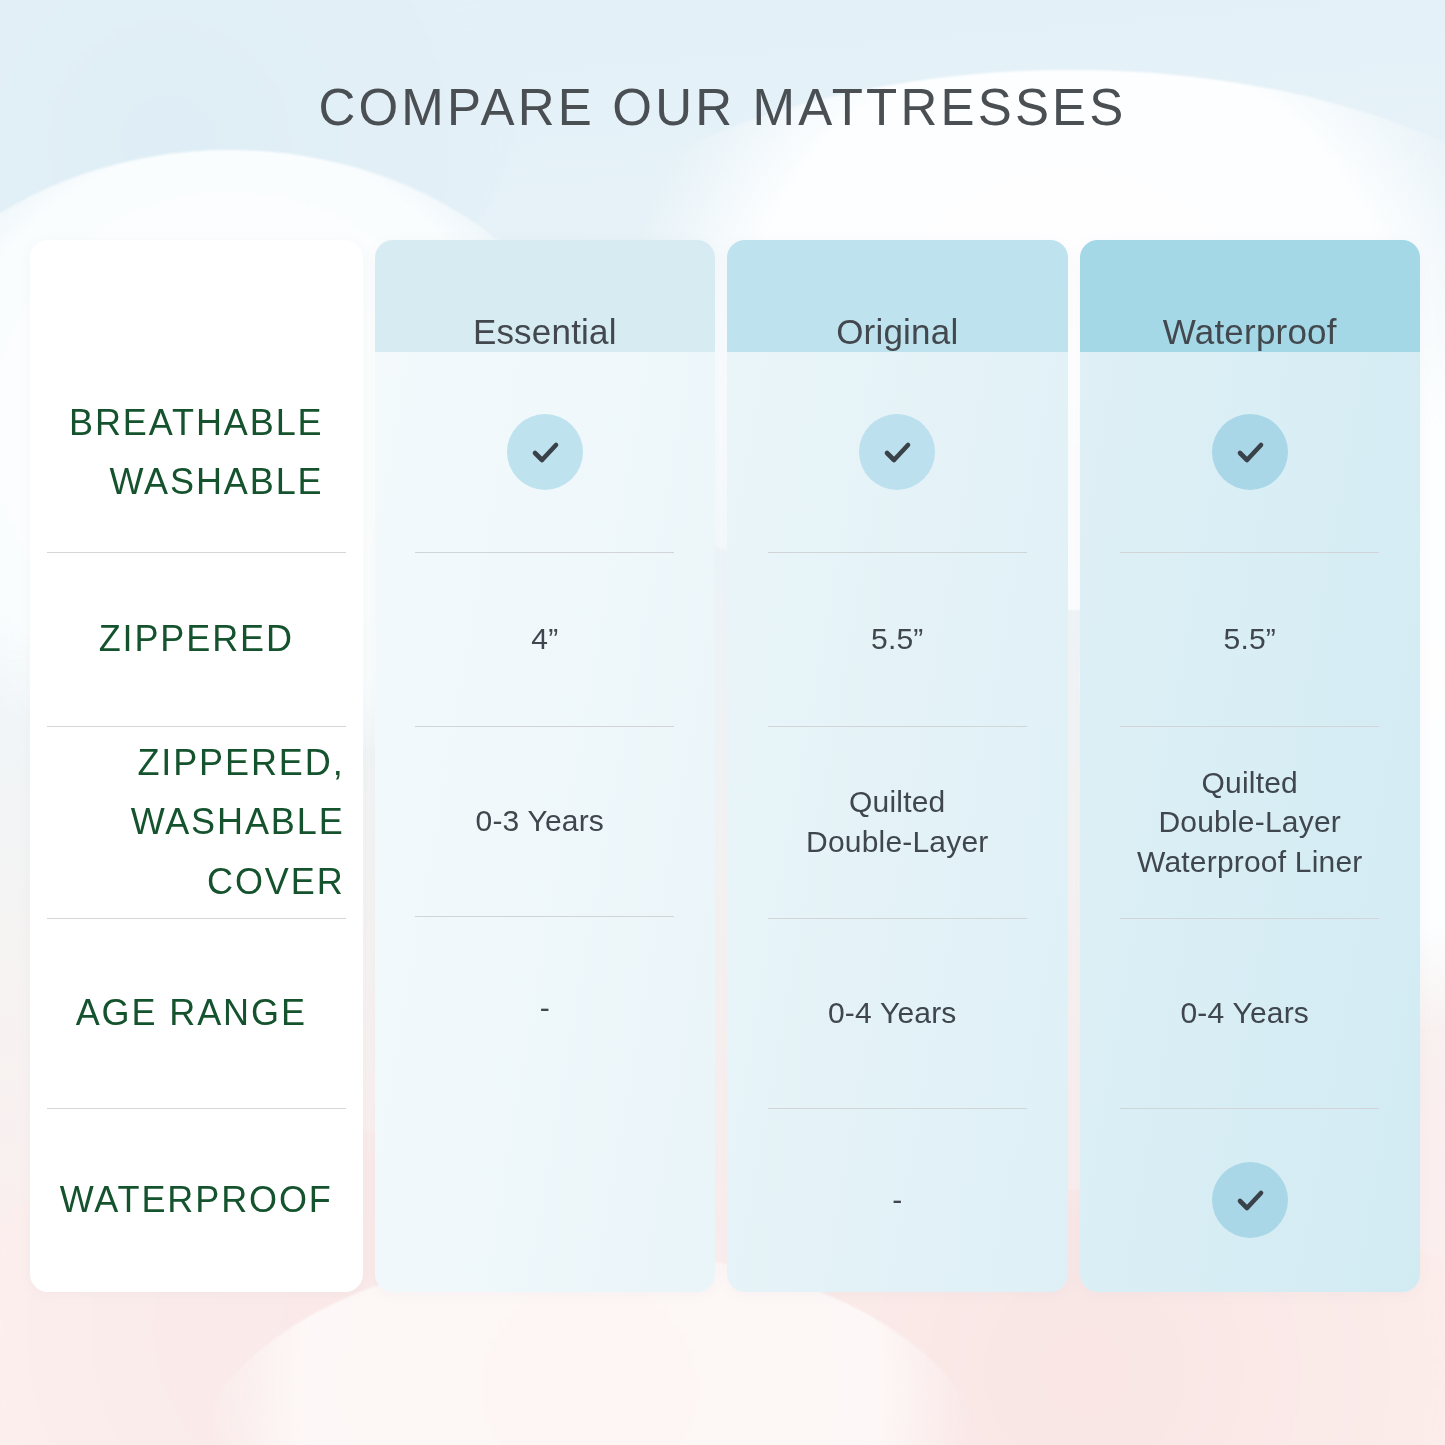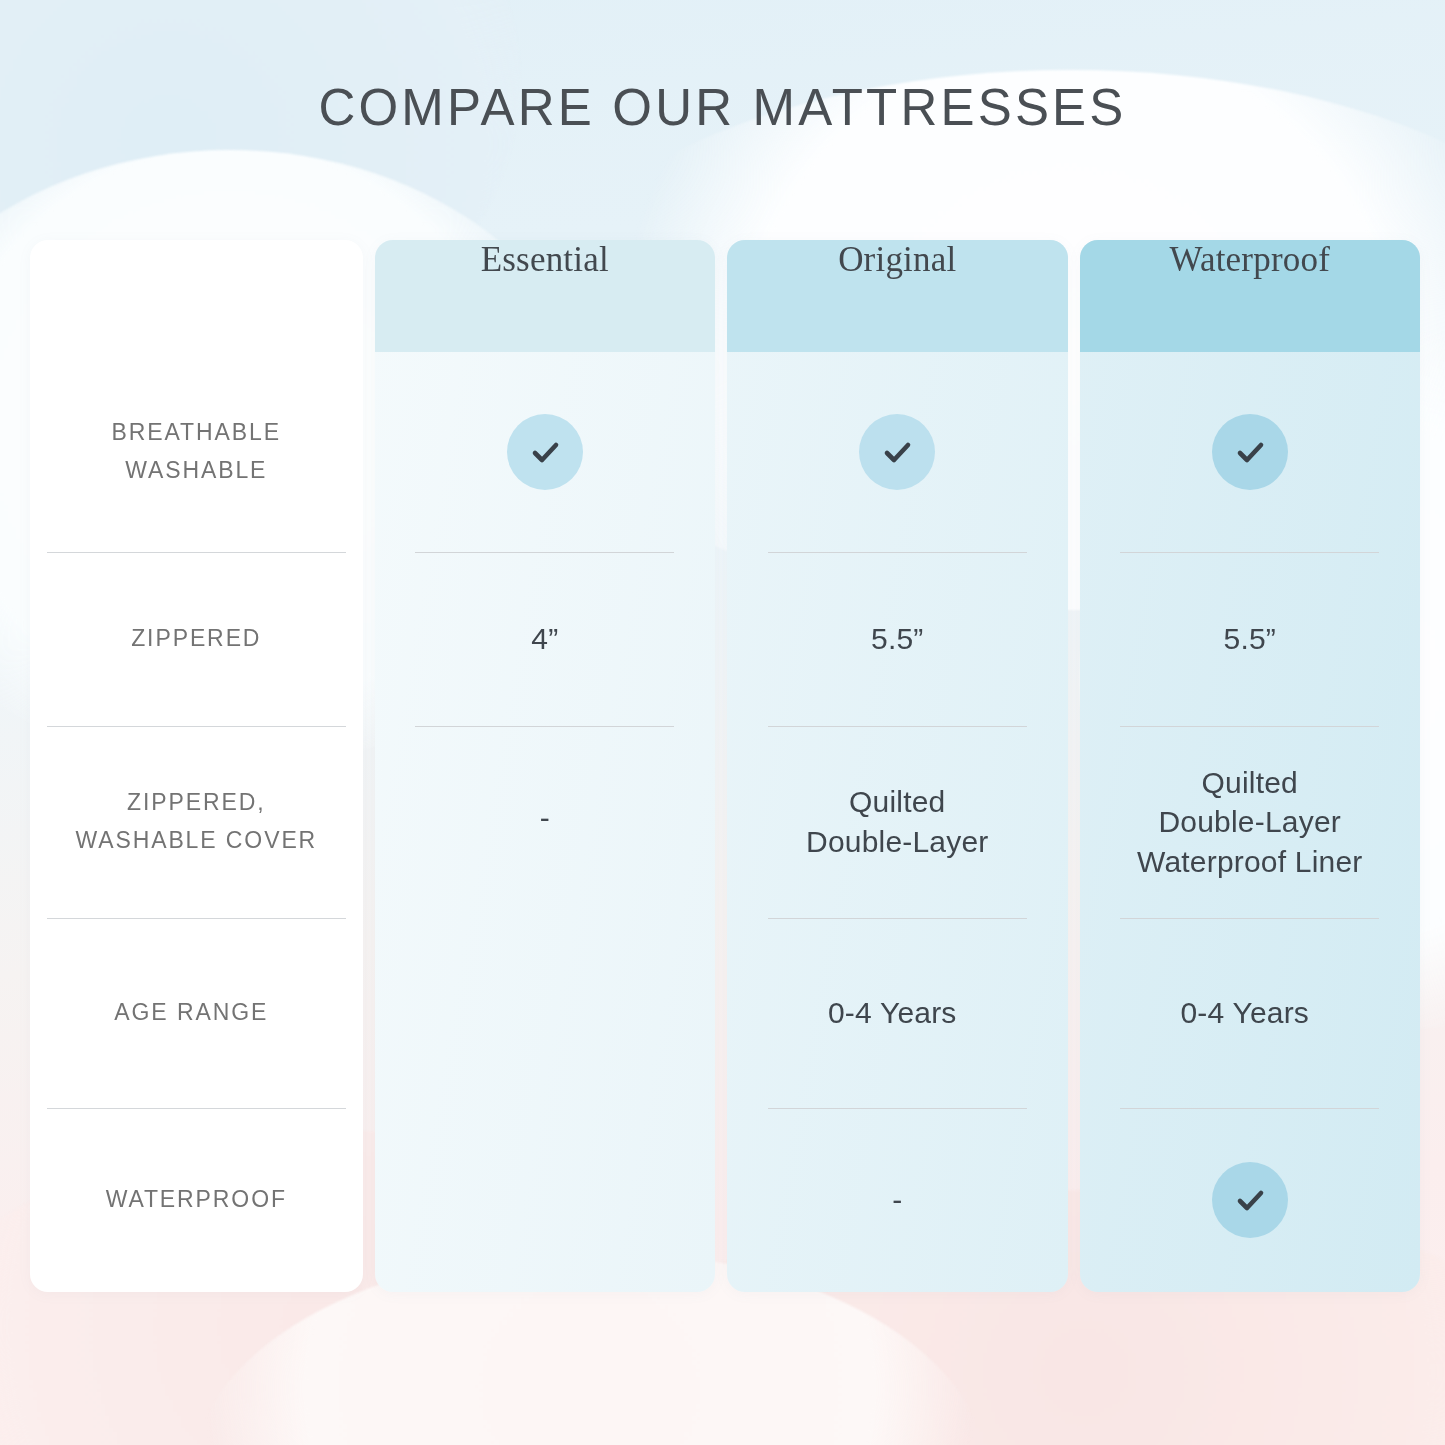"Essential" .col-header { align-items: flex-start -> flex-end; font-family: Liberation Serif, serif -> none }
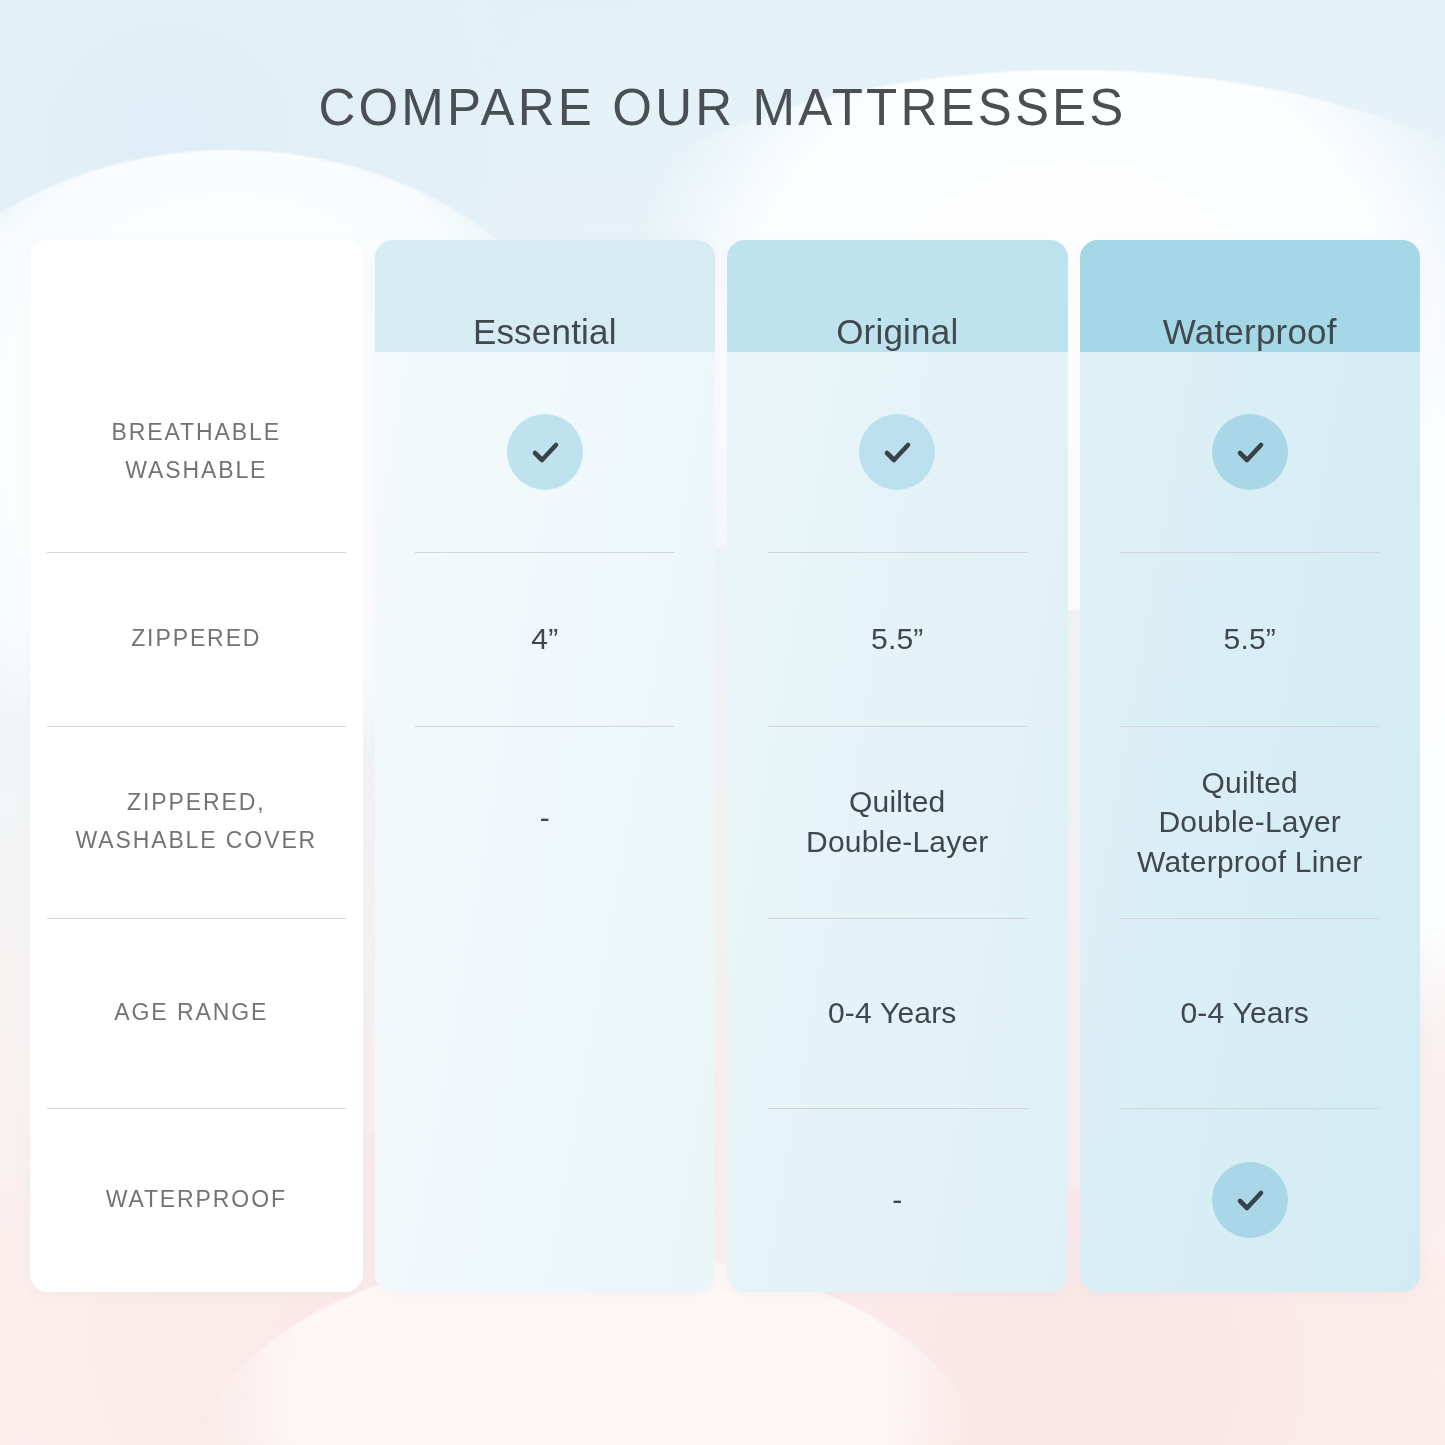"BREATHABLE" .label-text { color: #737373 -> #14532d; font-size: 23px -> 36px; text-align: none -> right }
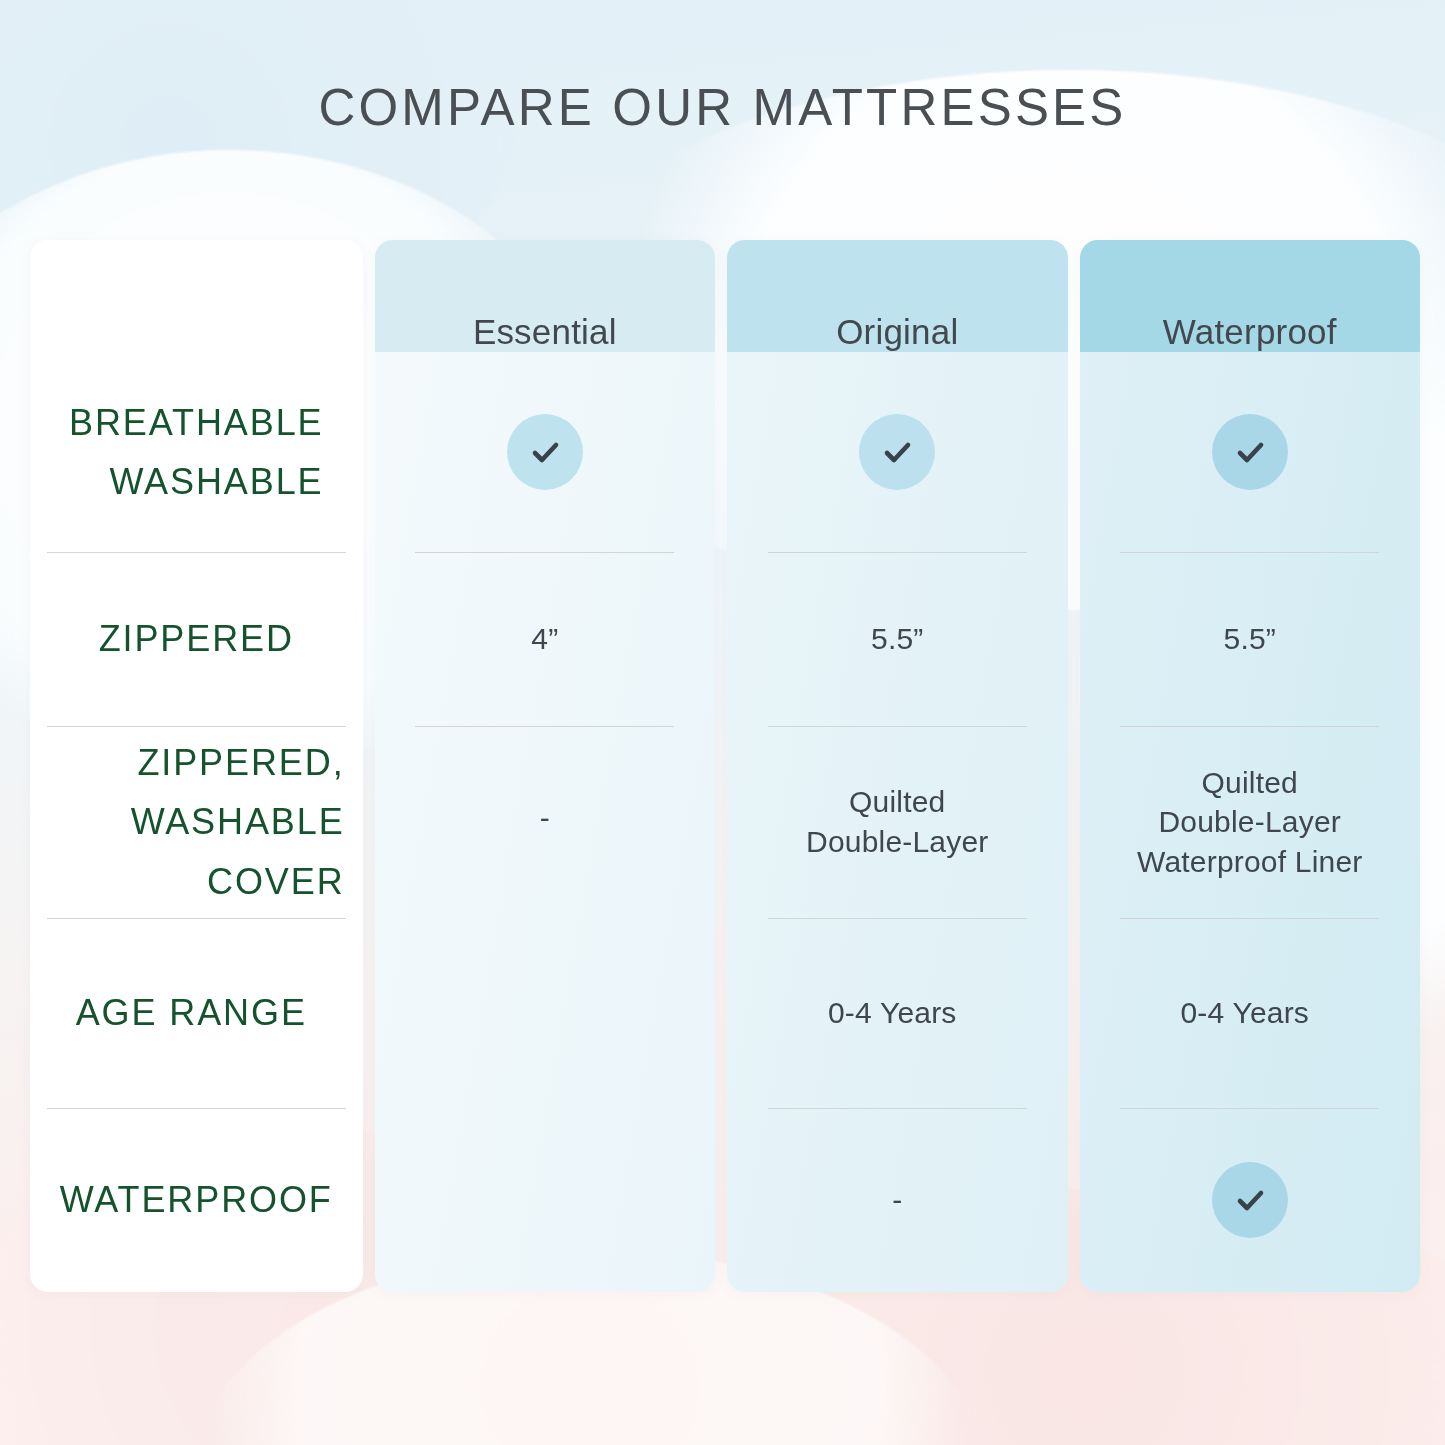"0-3 Years" div.cell { html: none -> <div> <span>0-3 Years</span> </div> }
